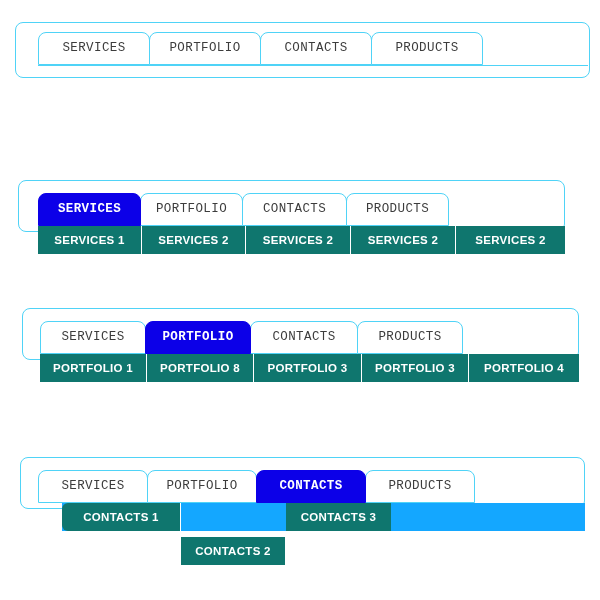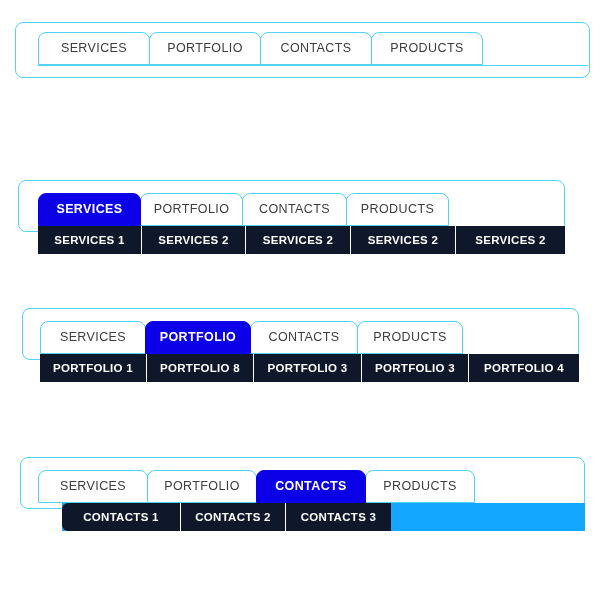"SERVICES" .tabrow { font-family: none -> Liberation Mono, monospace }
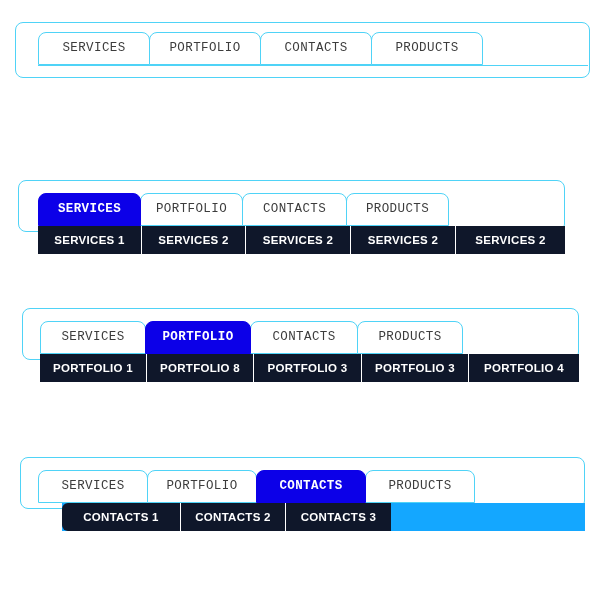"SERVICES 1" .submenu-item { background: #0f172a -> #0f766e }
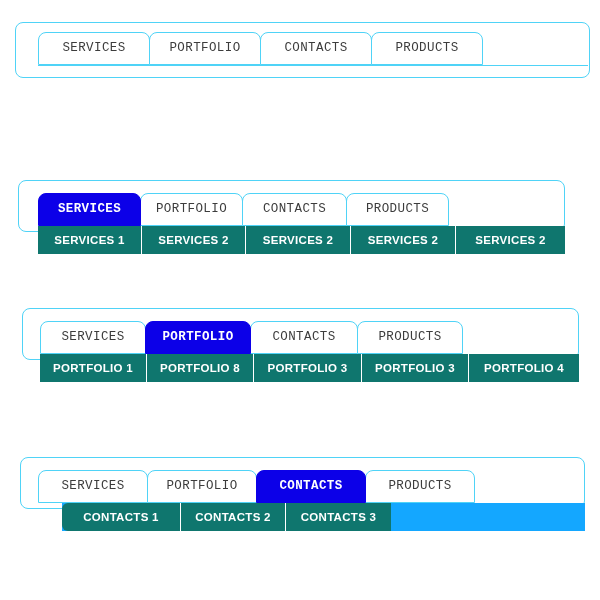"CONTACTS 2" div.submenu-item { margin-top: none -> 34px }
